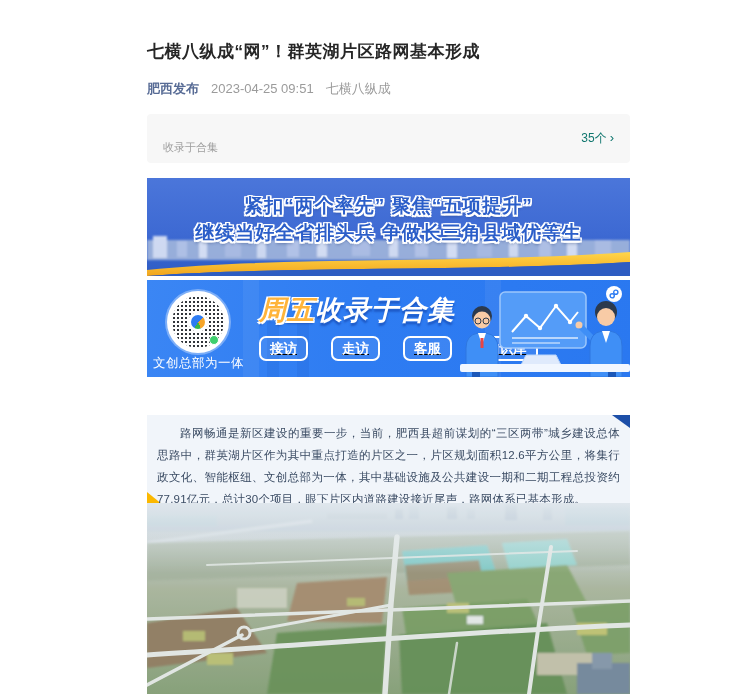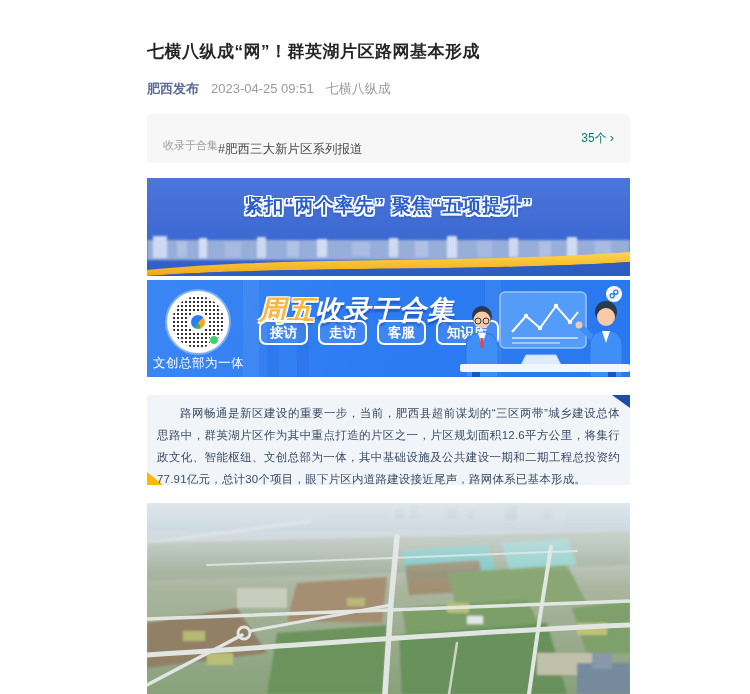"#肥西三大新片区系列报道" span.album-name { html: <span>#肥西三大新片区系列报道</span> -> none }
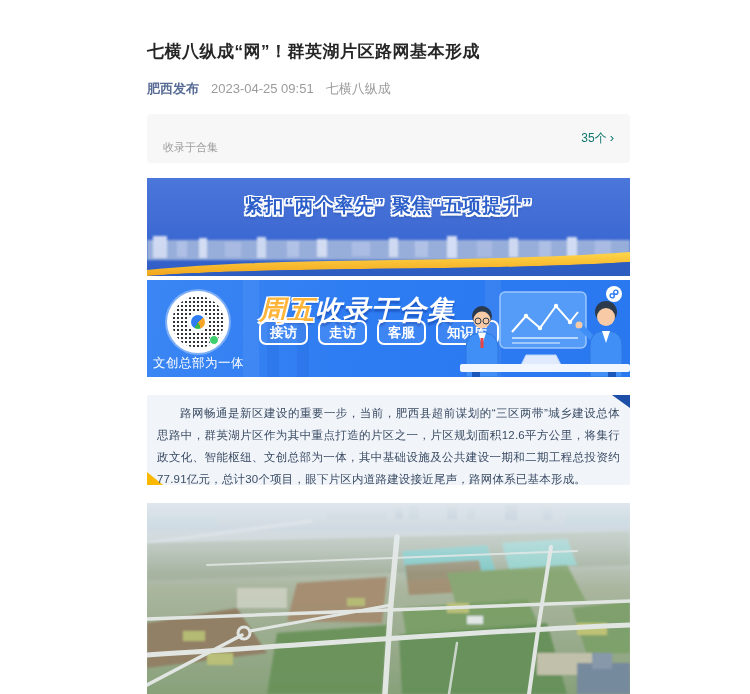"继续当好全省排头兵 争做长三角县域优等生" div.b1line { html: none -> <div>继续当好全省排头兵 争做长三角县域优等生</div> }
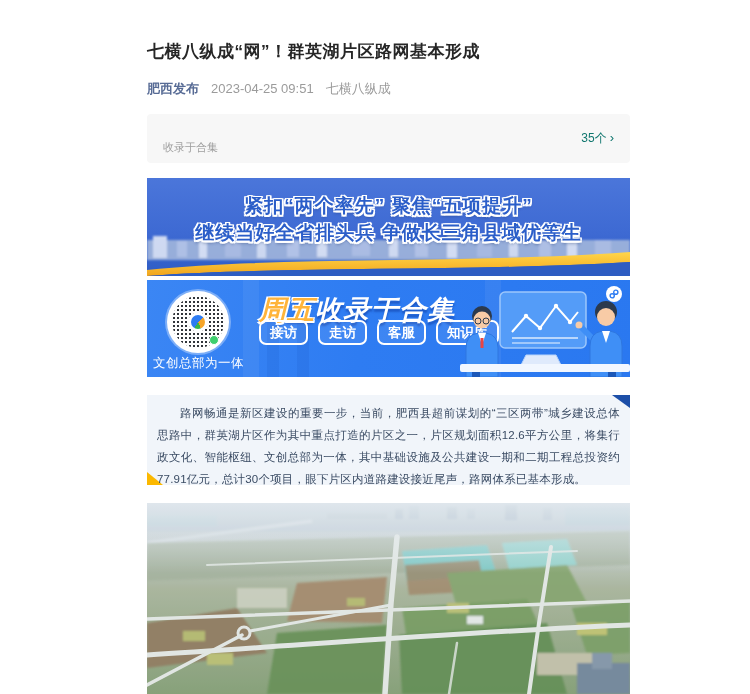"接访" .tags { gap: 10px -> 23px; text-decoration: none -> underline; top: 40px -> 56px }
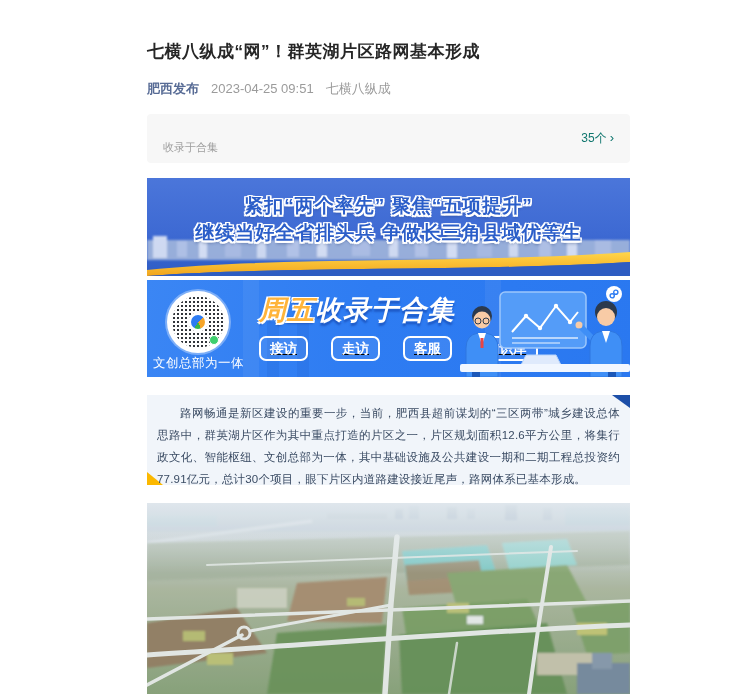"路网畅通是新区建设的重要一步，当前，肥西县超前谋划的“三区两带”城乡建设总体思路" .parabox { top: 395px -> 415px }
